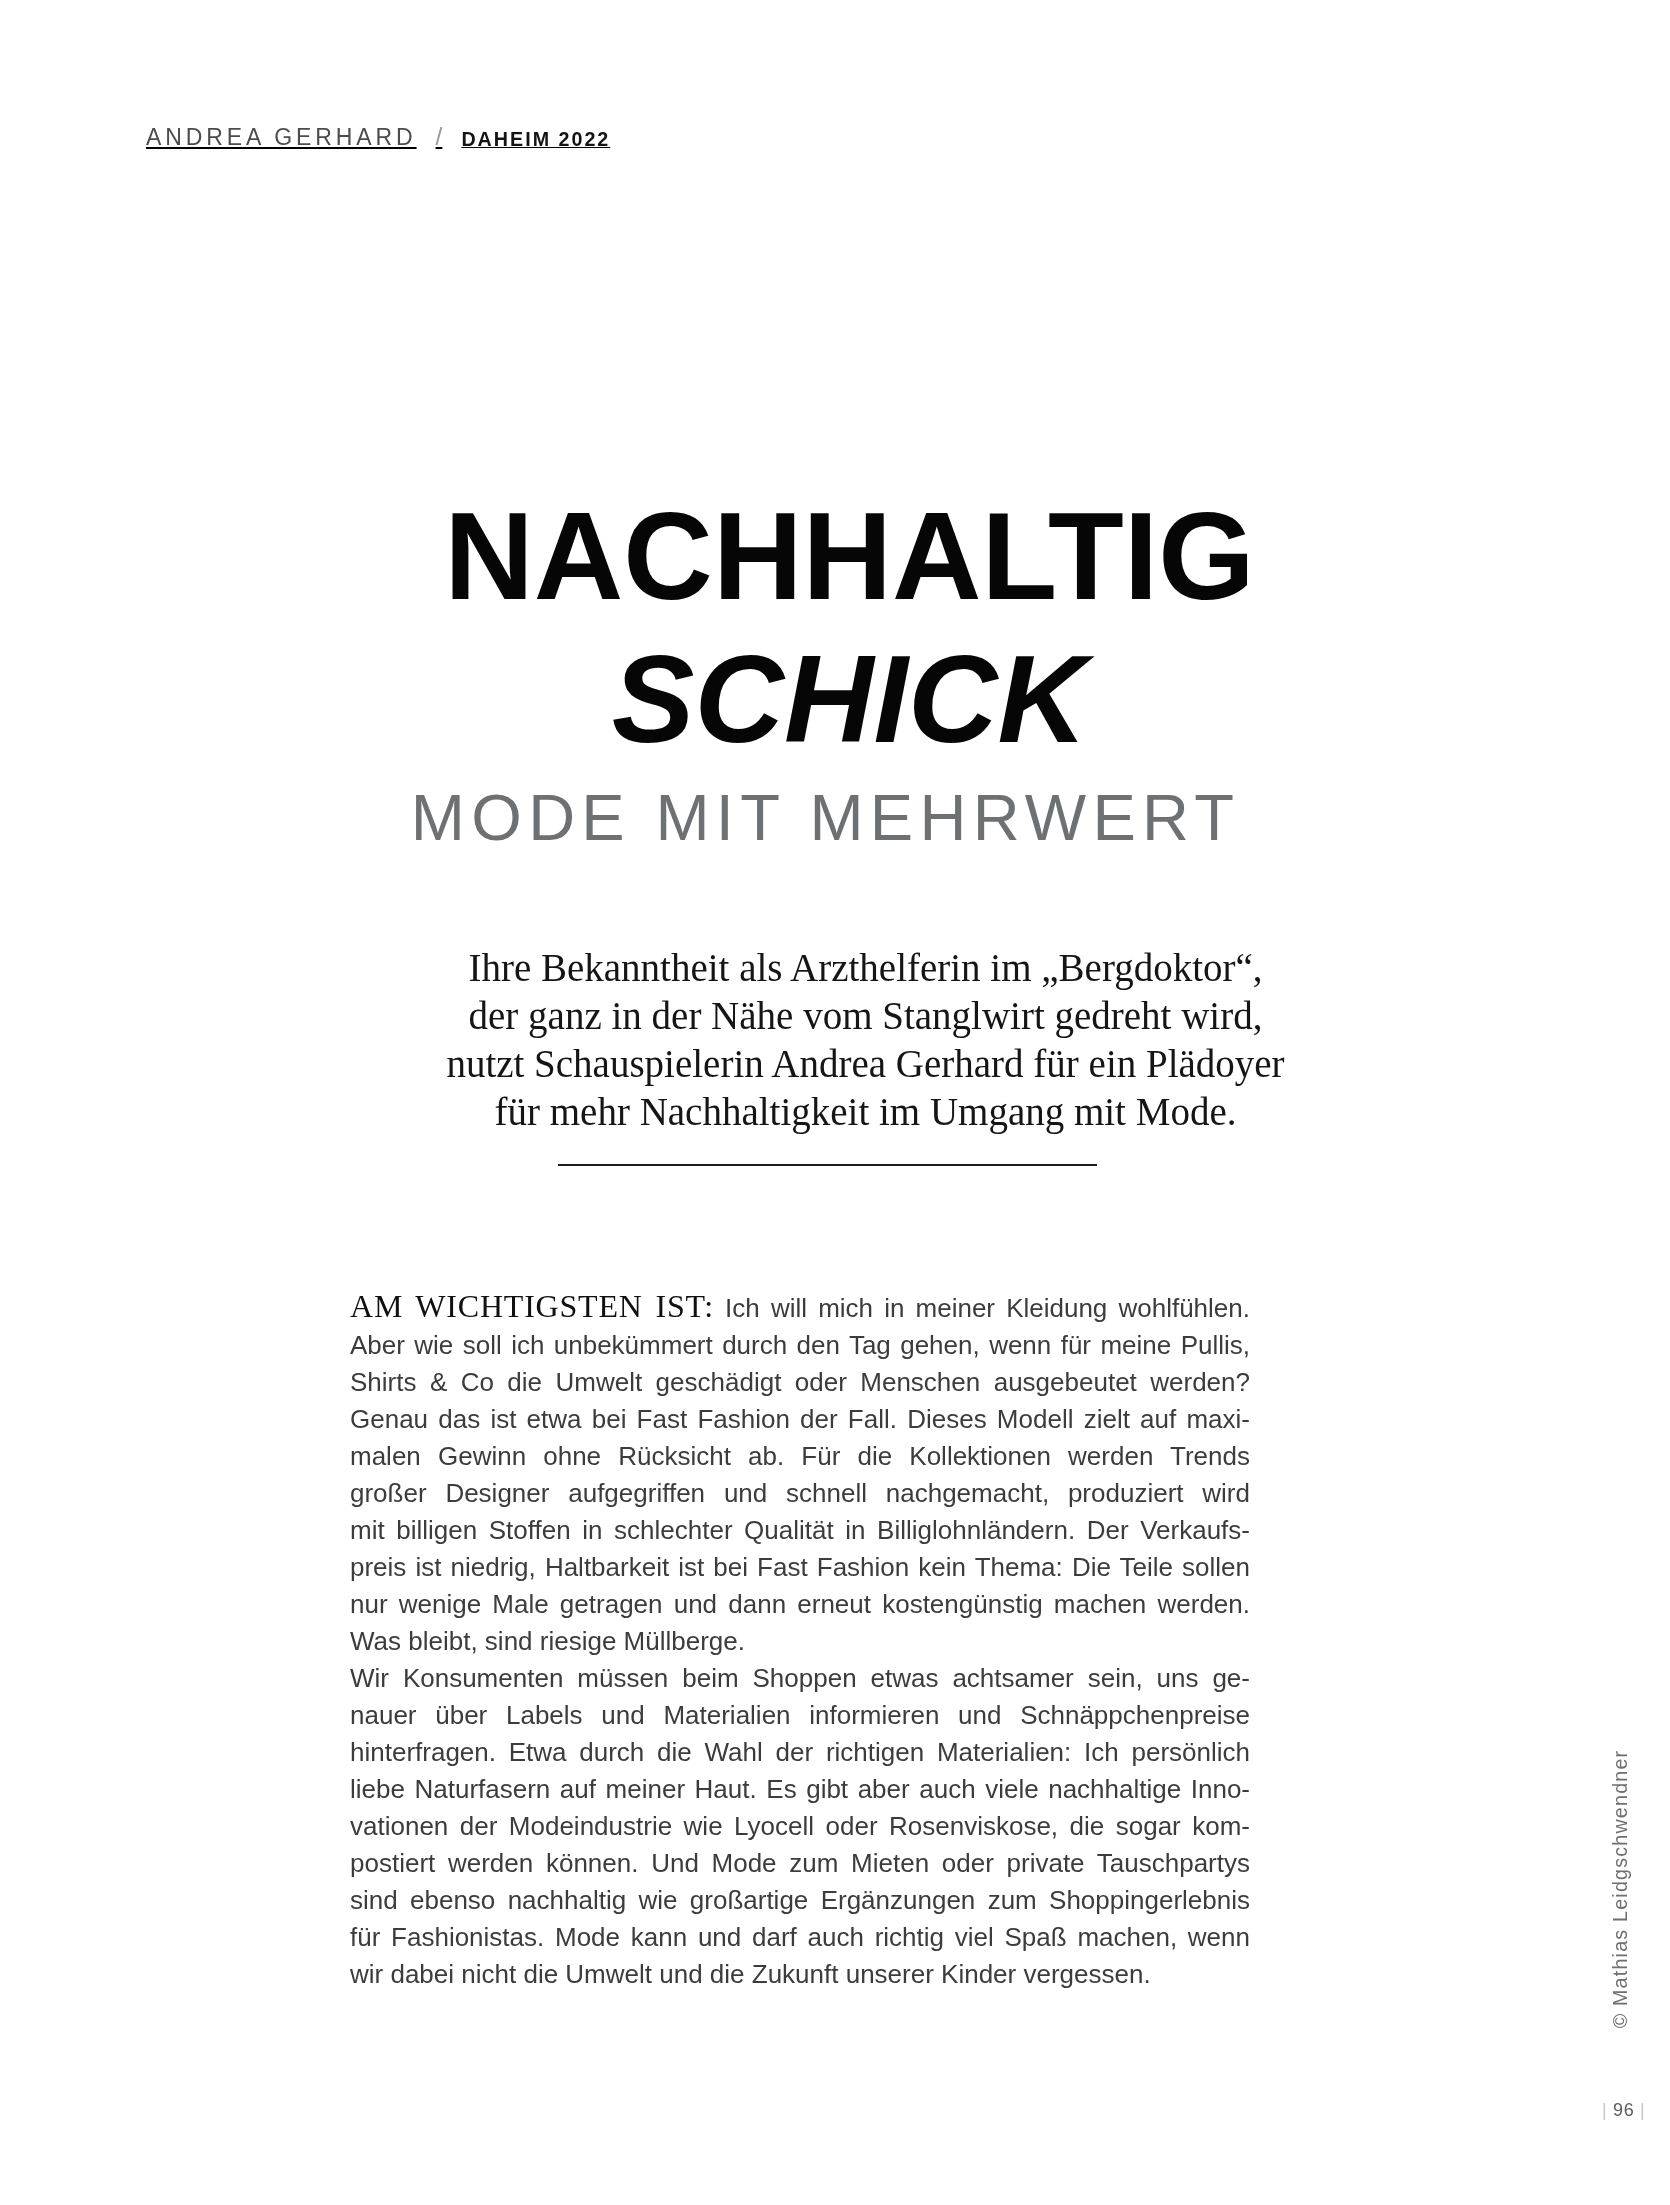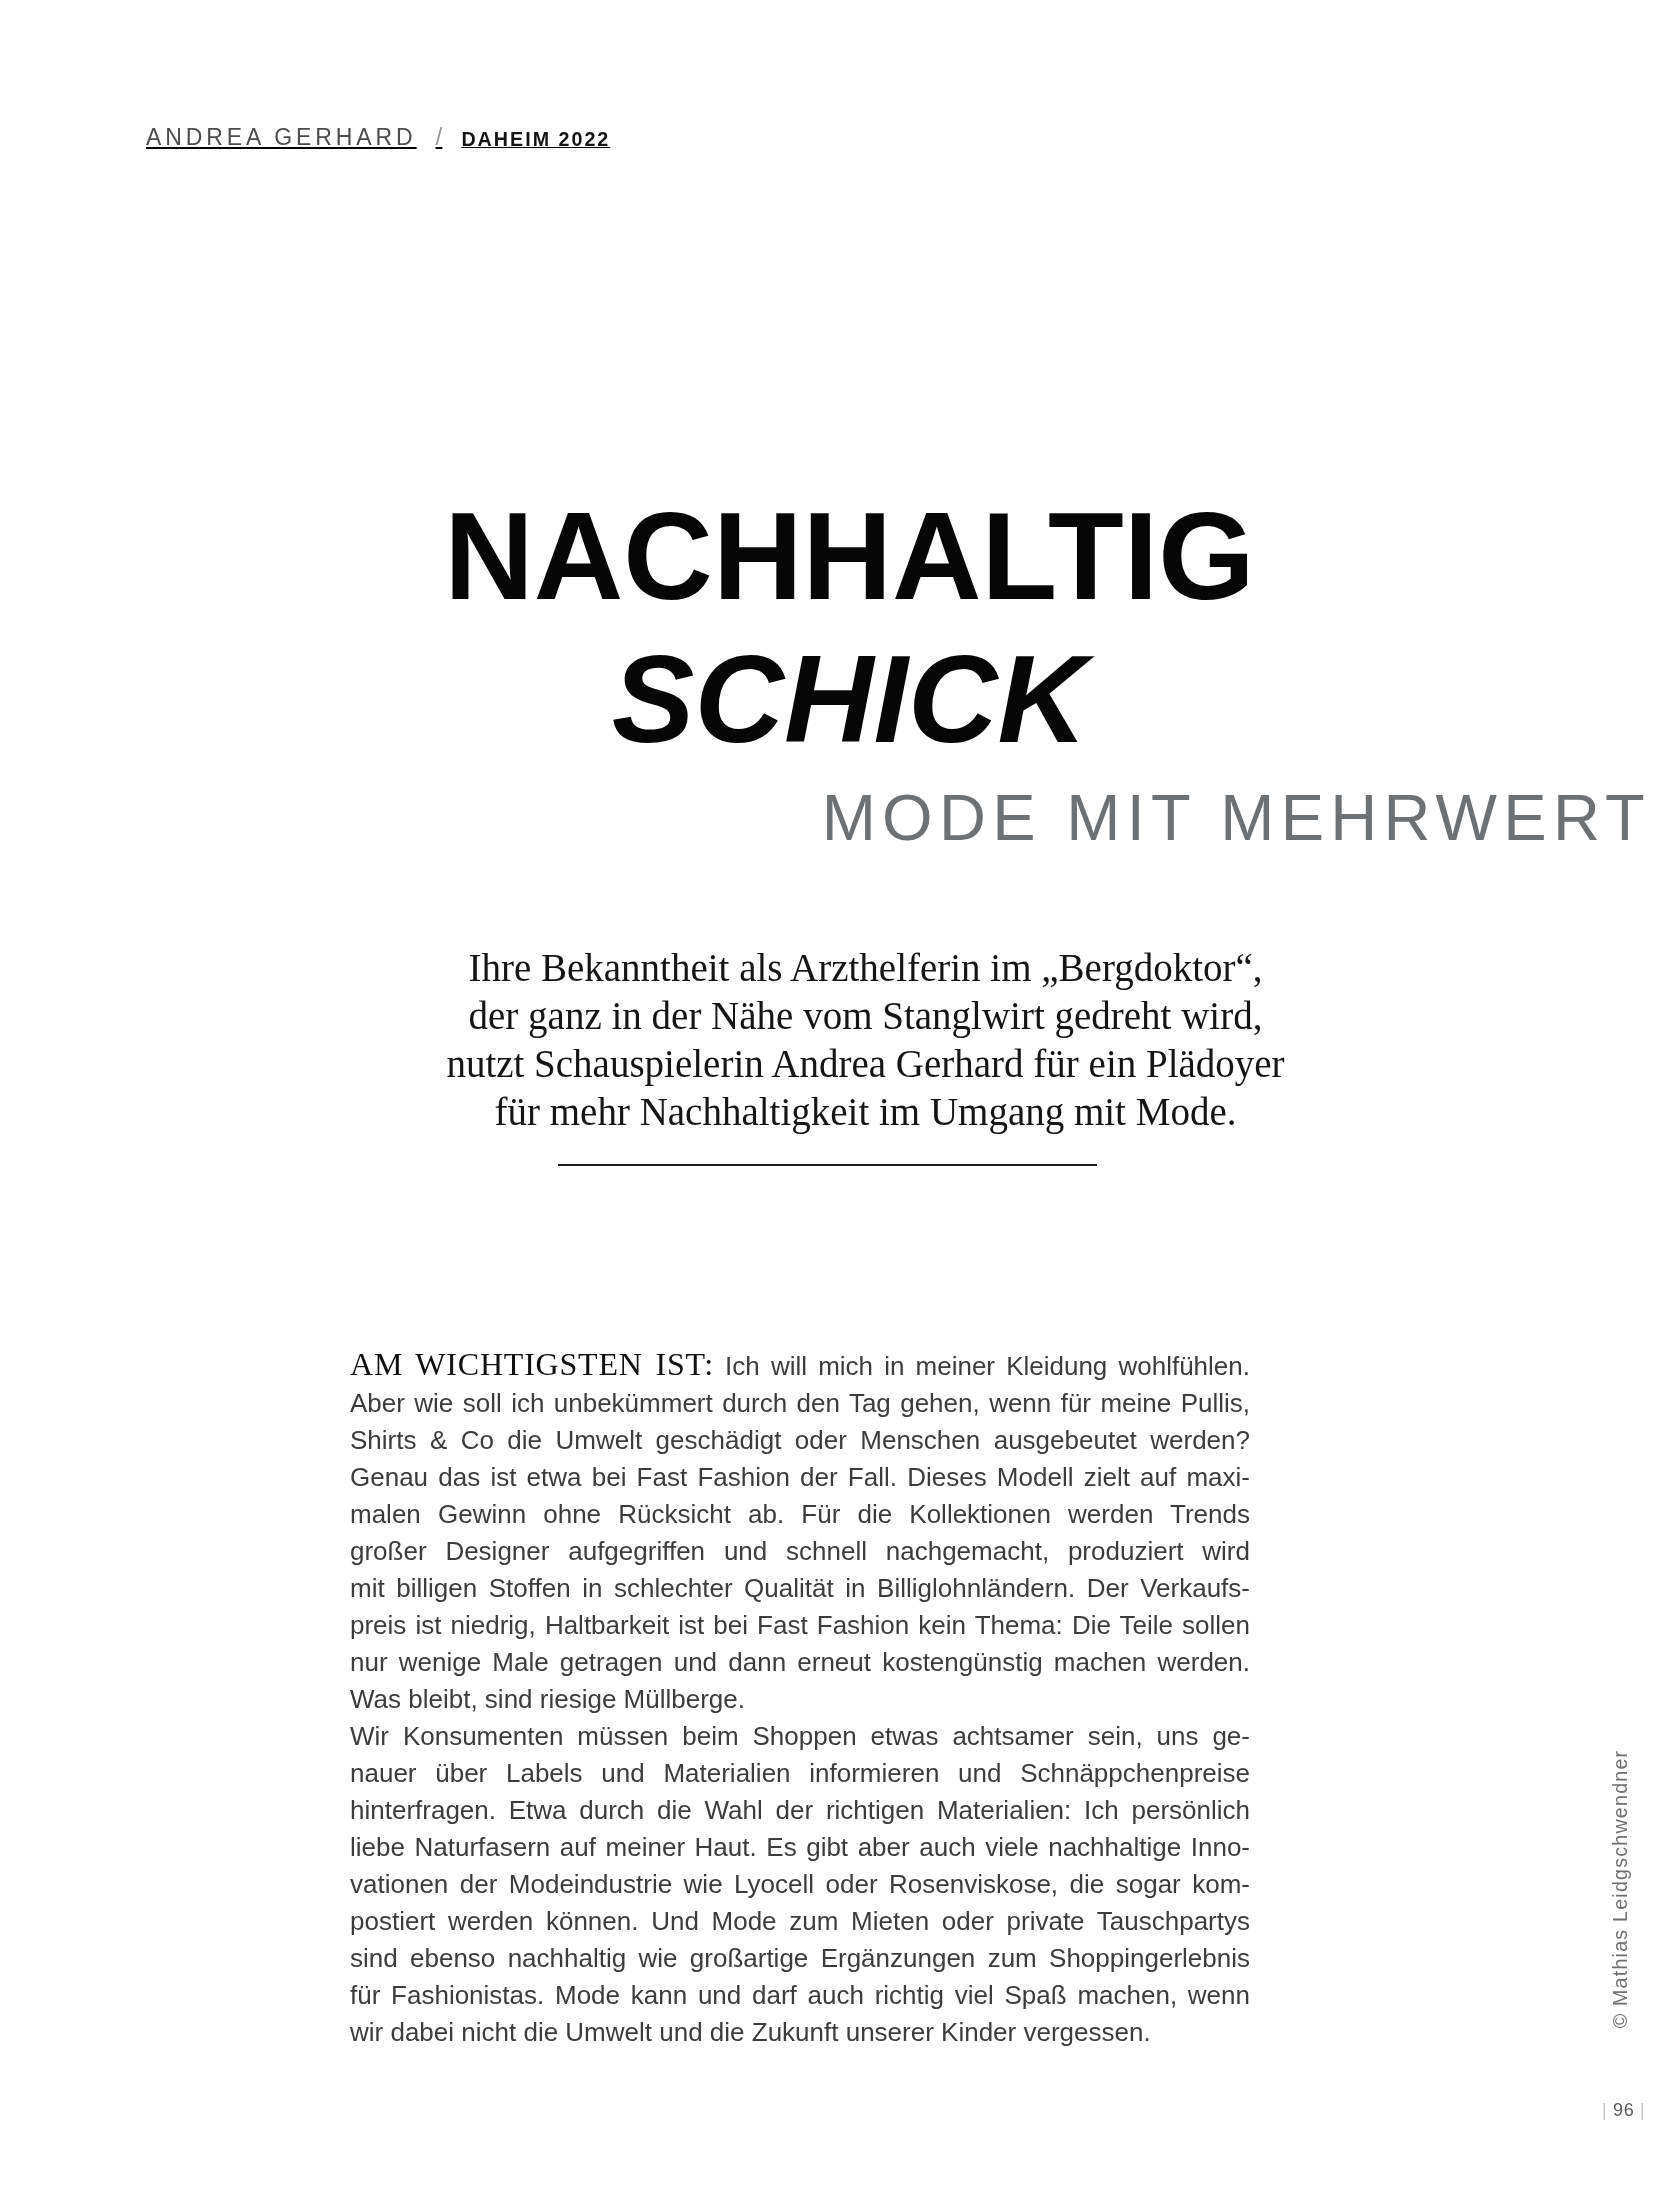"MODE MIT MEHRWERT" .subtitle { text-align: right -> none }
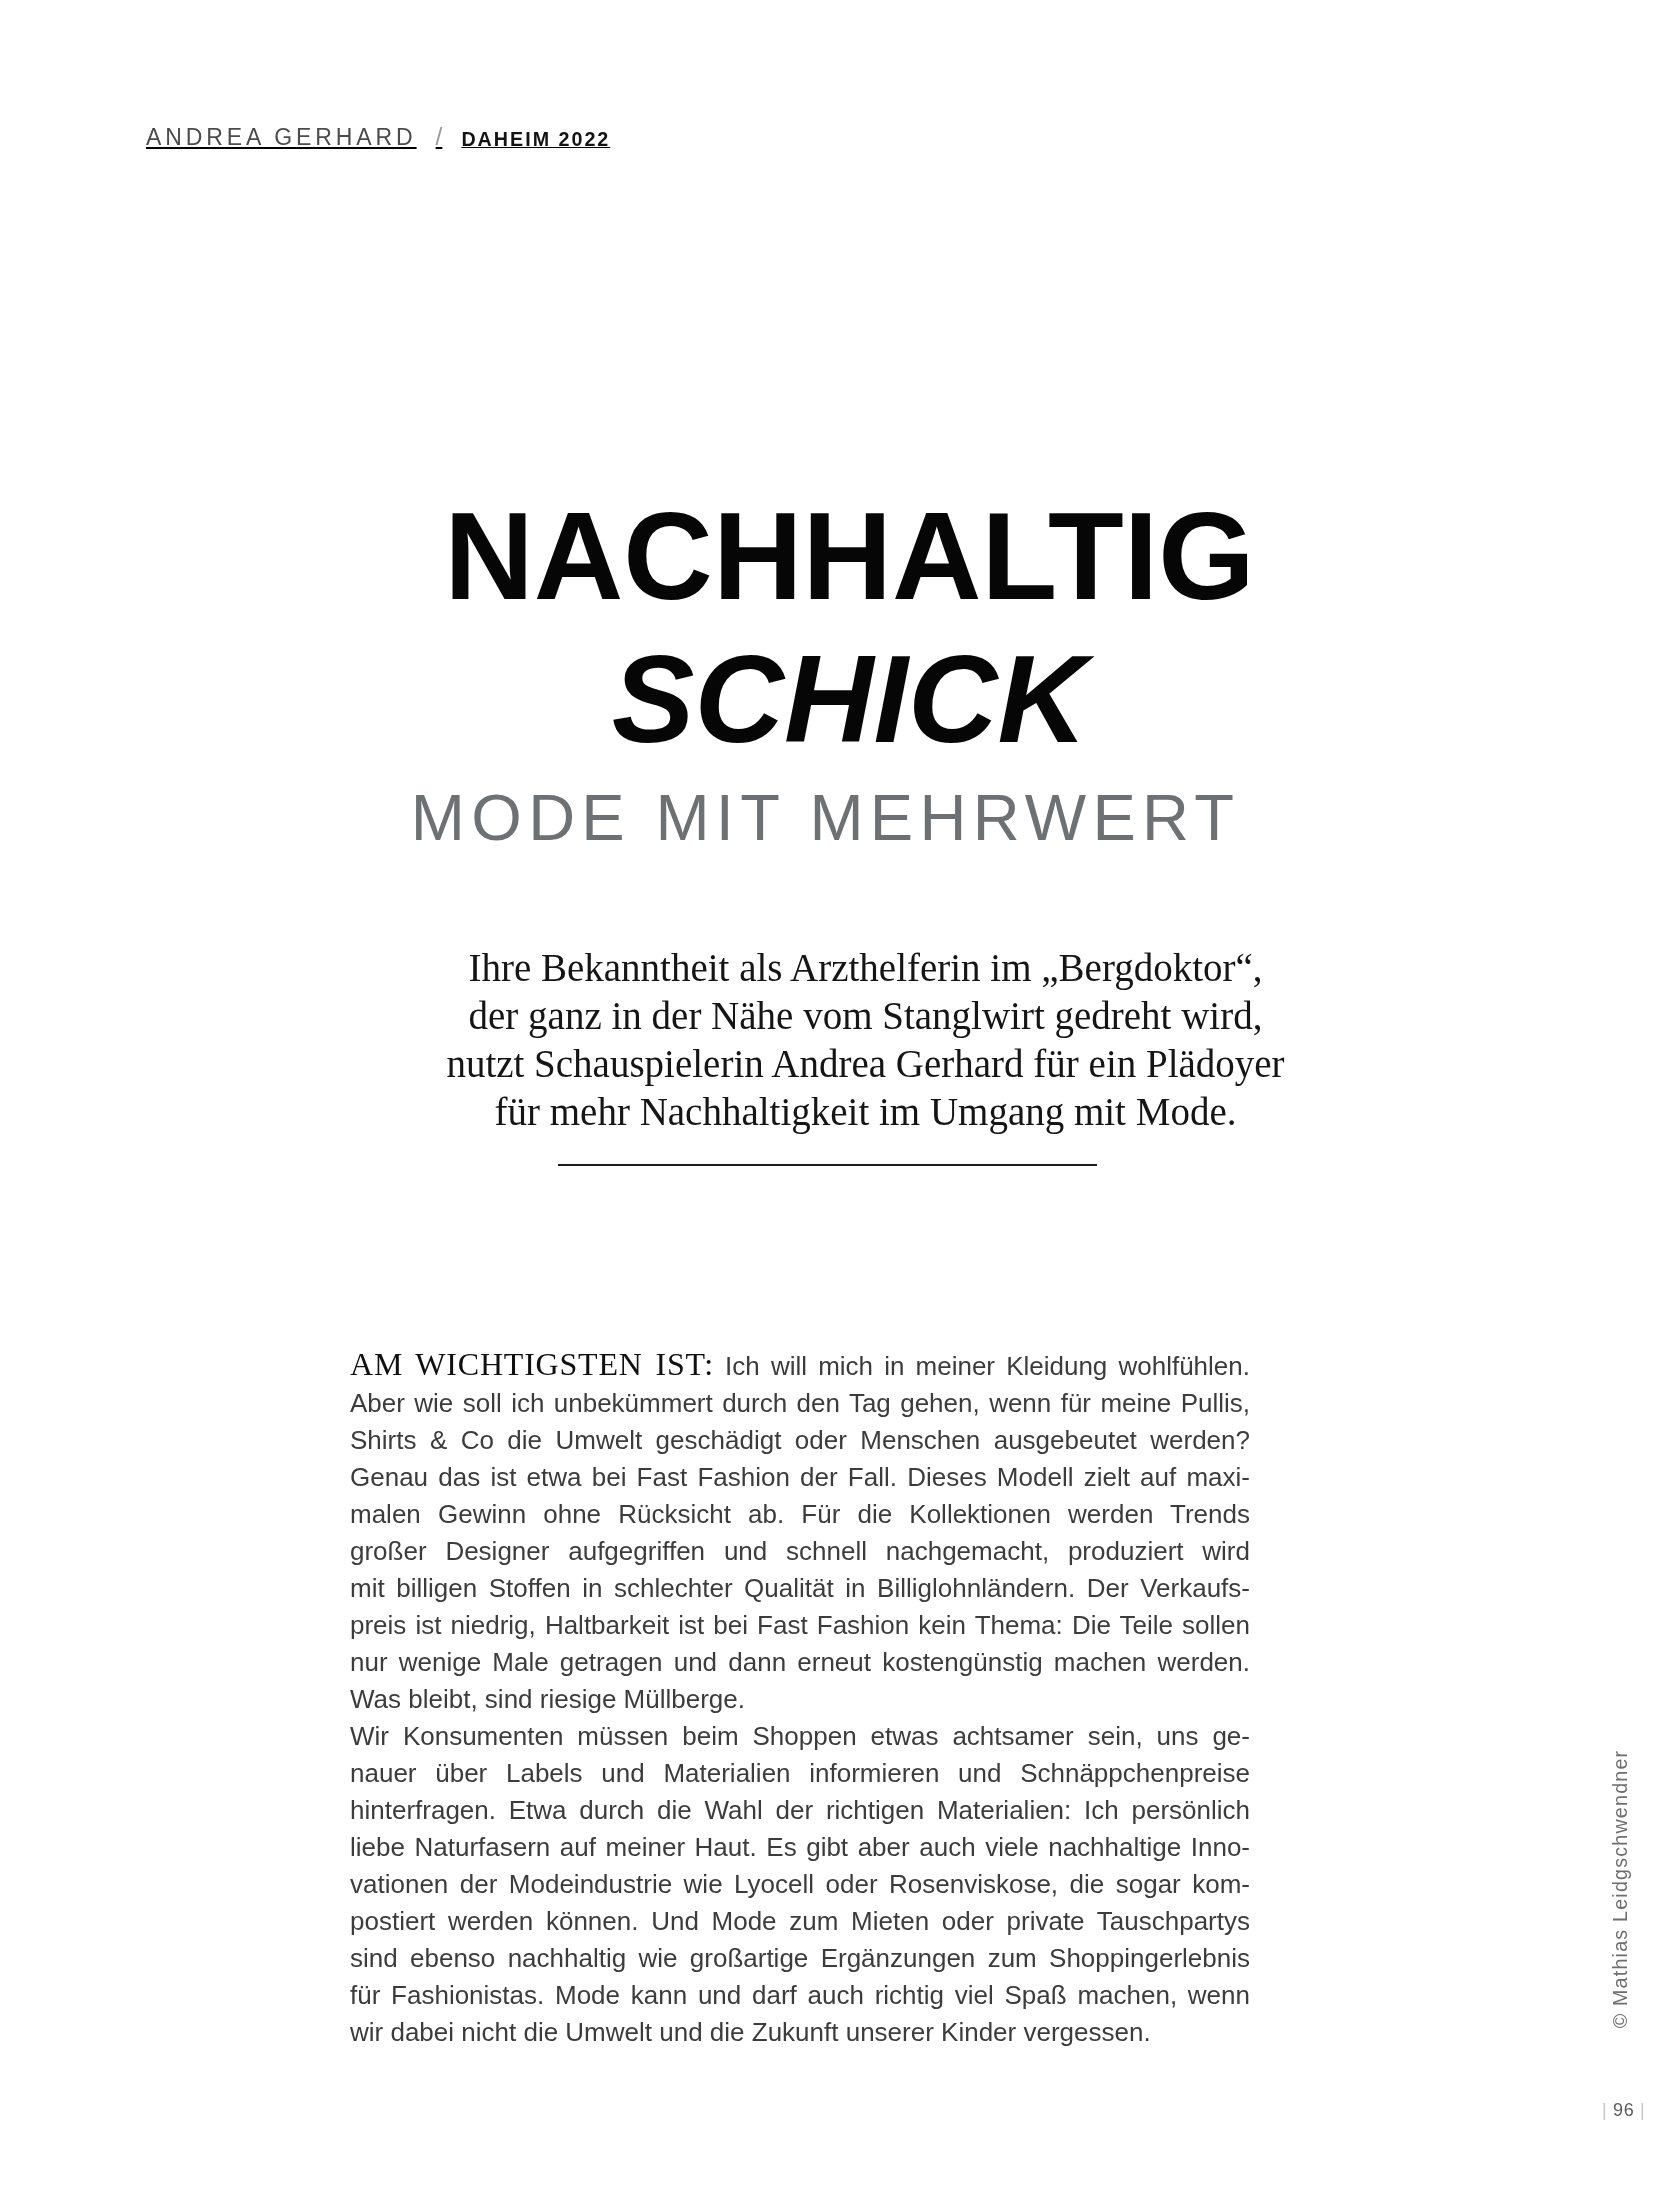"AM WICHTIGSTEN IST: Ich will" .bodytext { top: 1346px -> 1288px }
